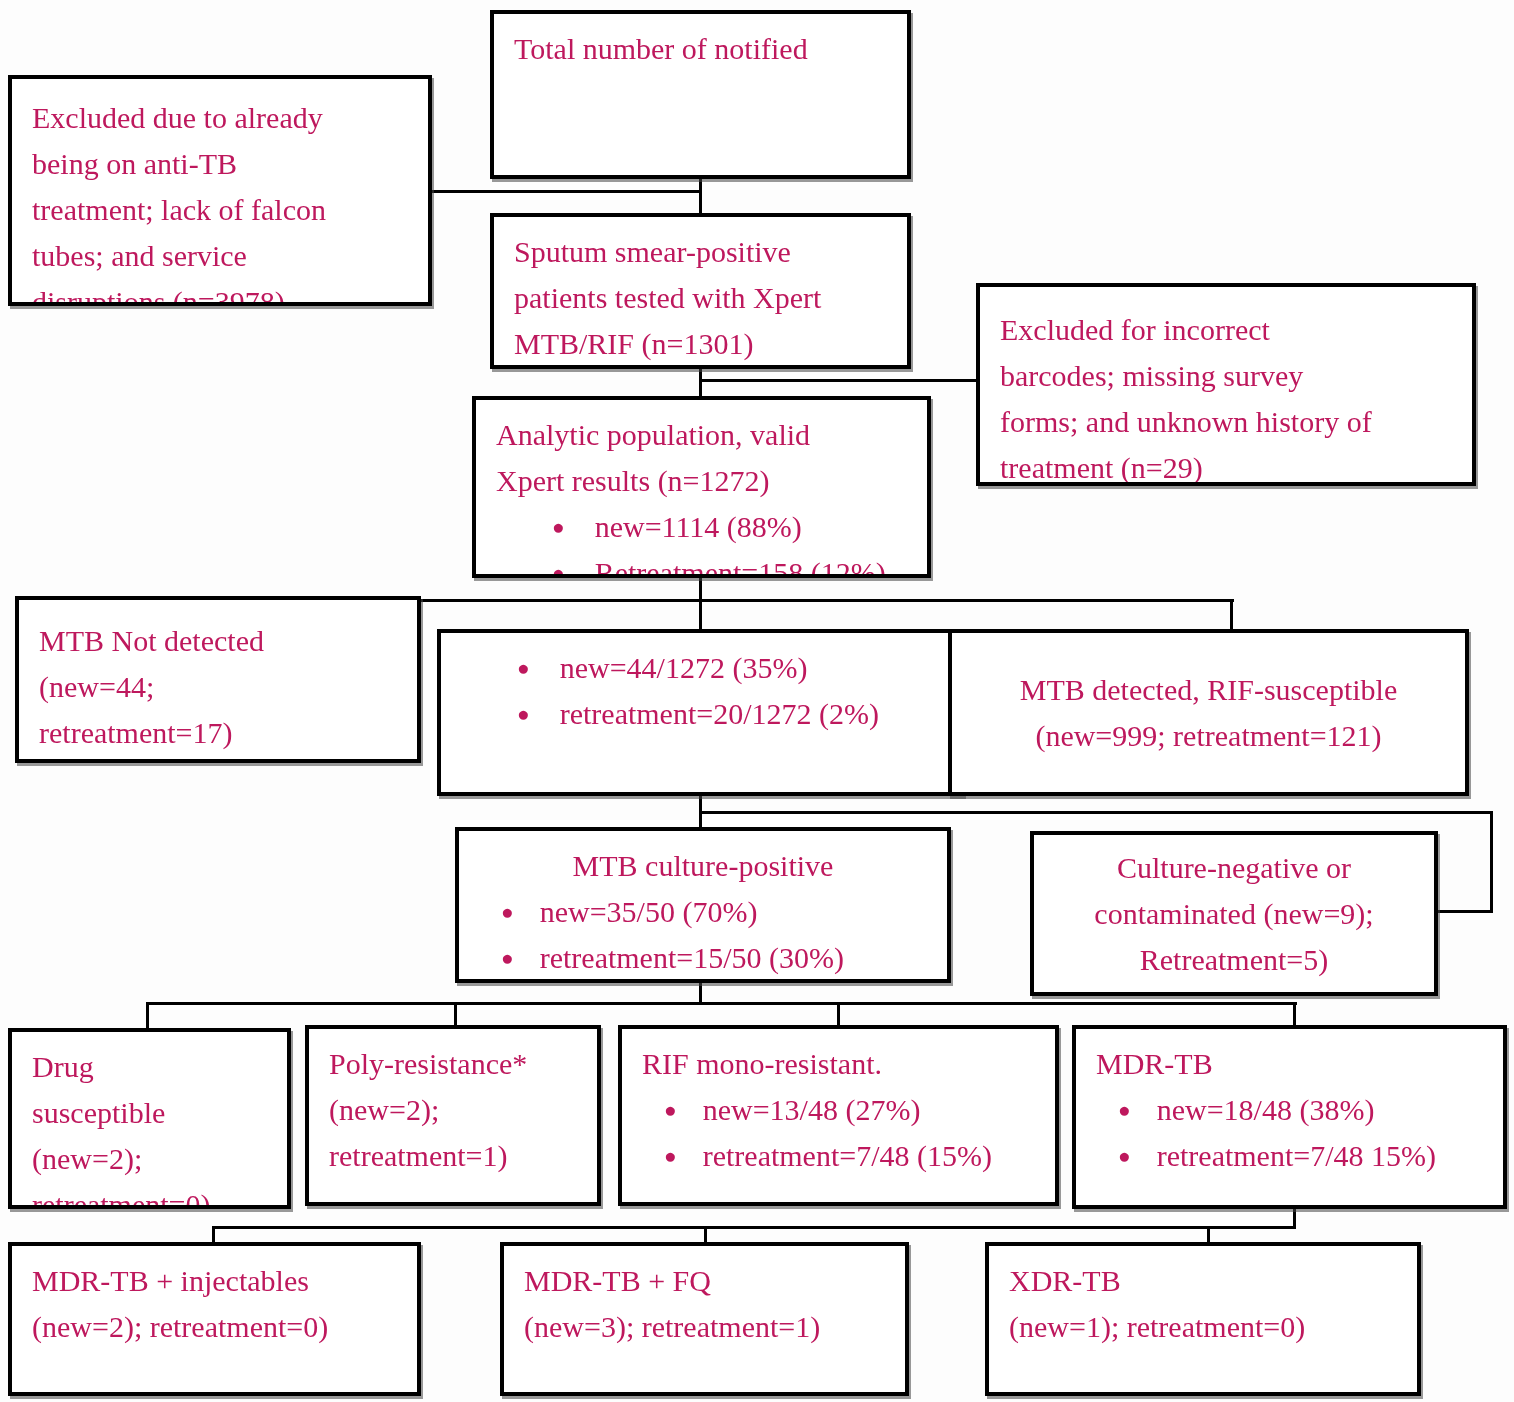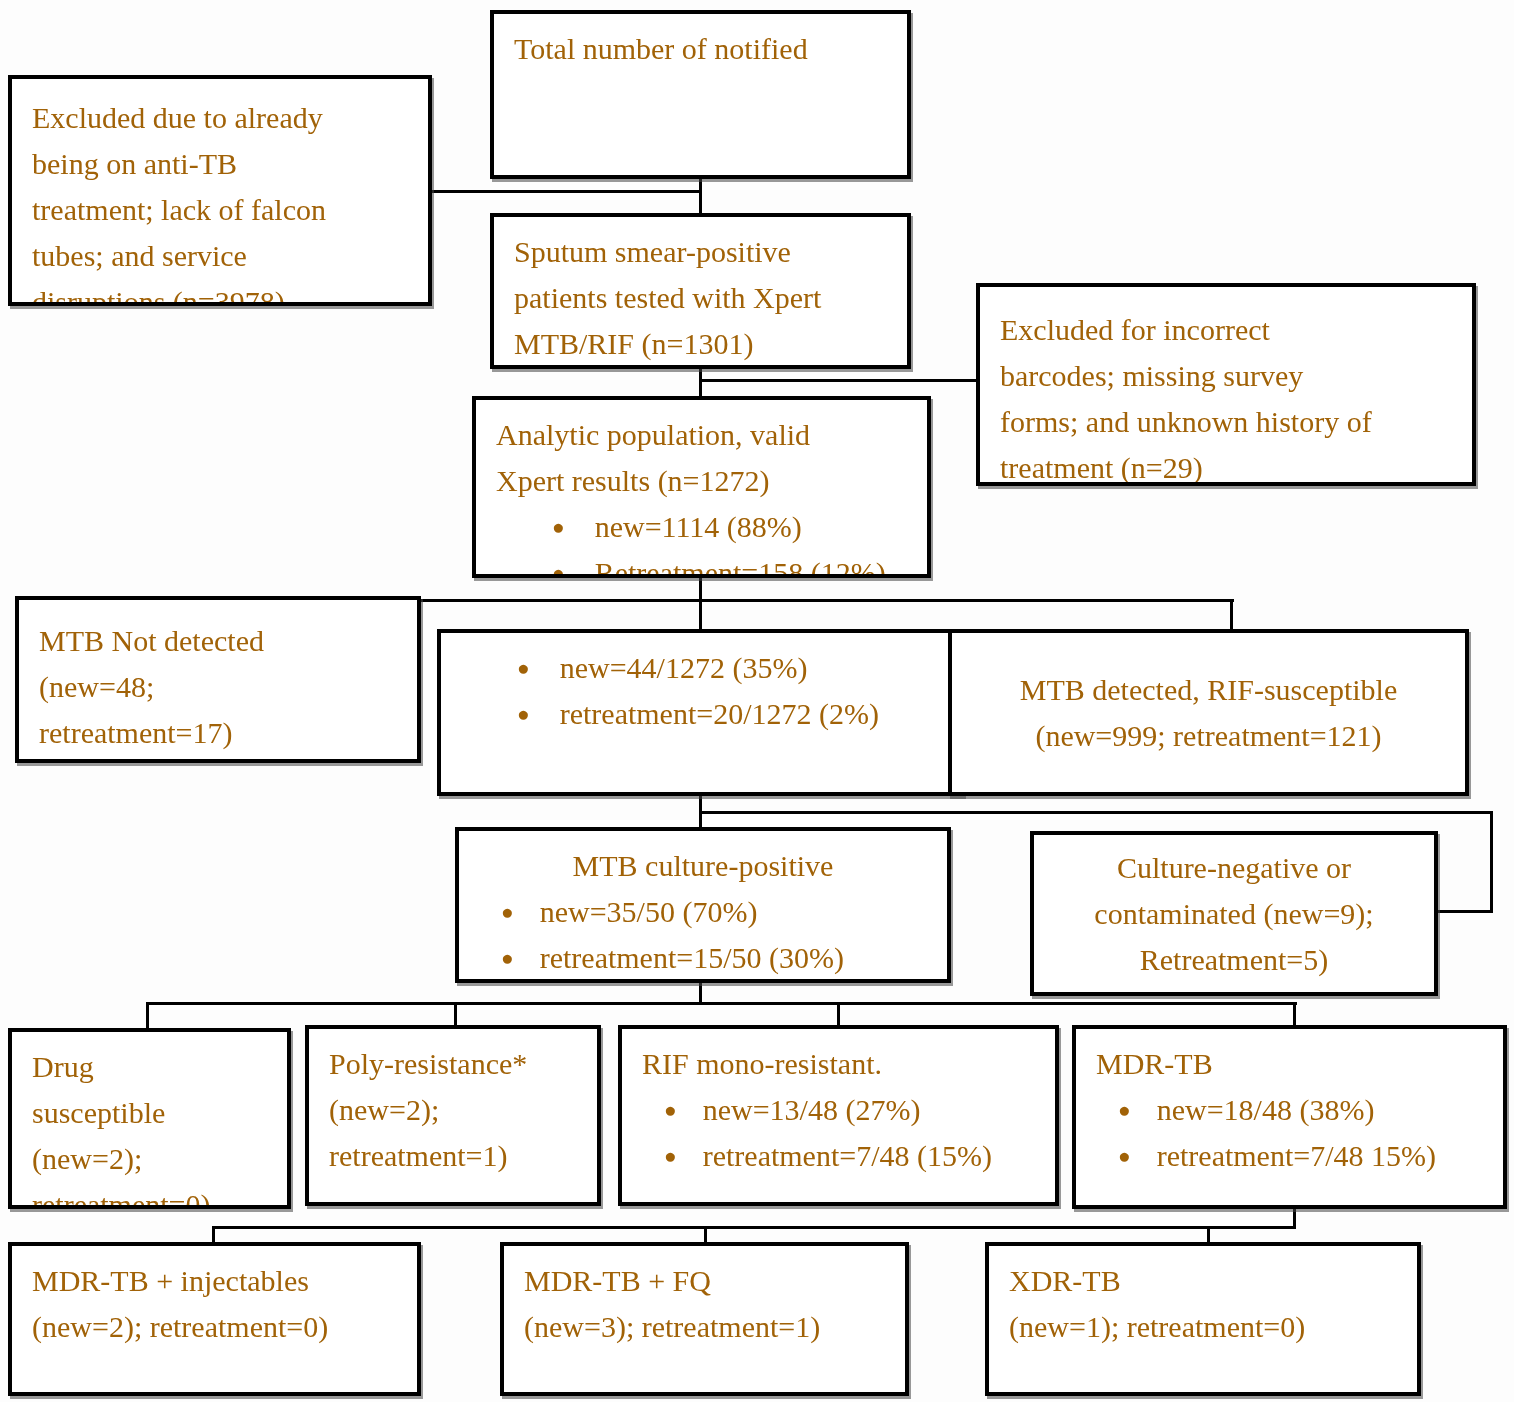"Total number of notified" .diagram { color: #a16207 -> #be185d }
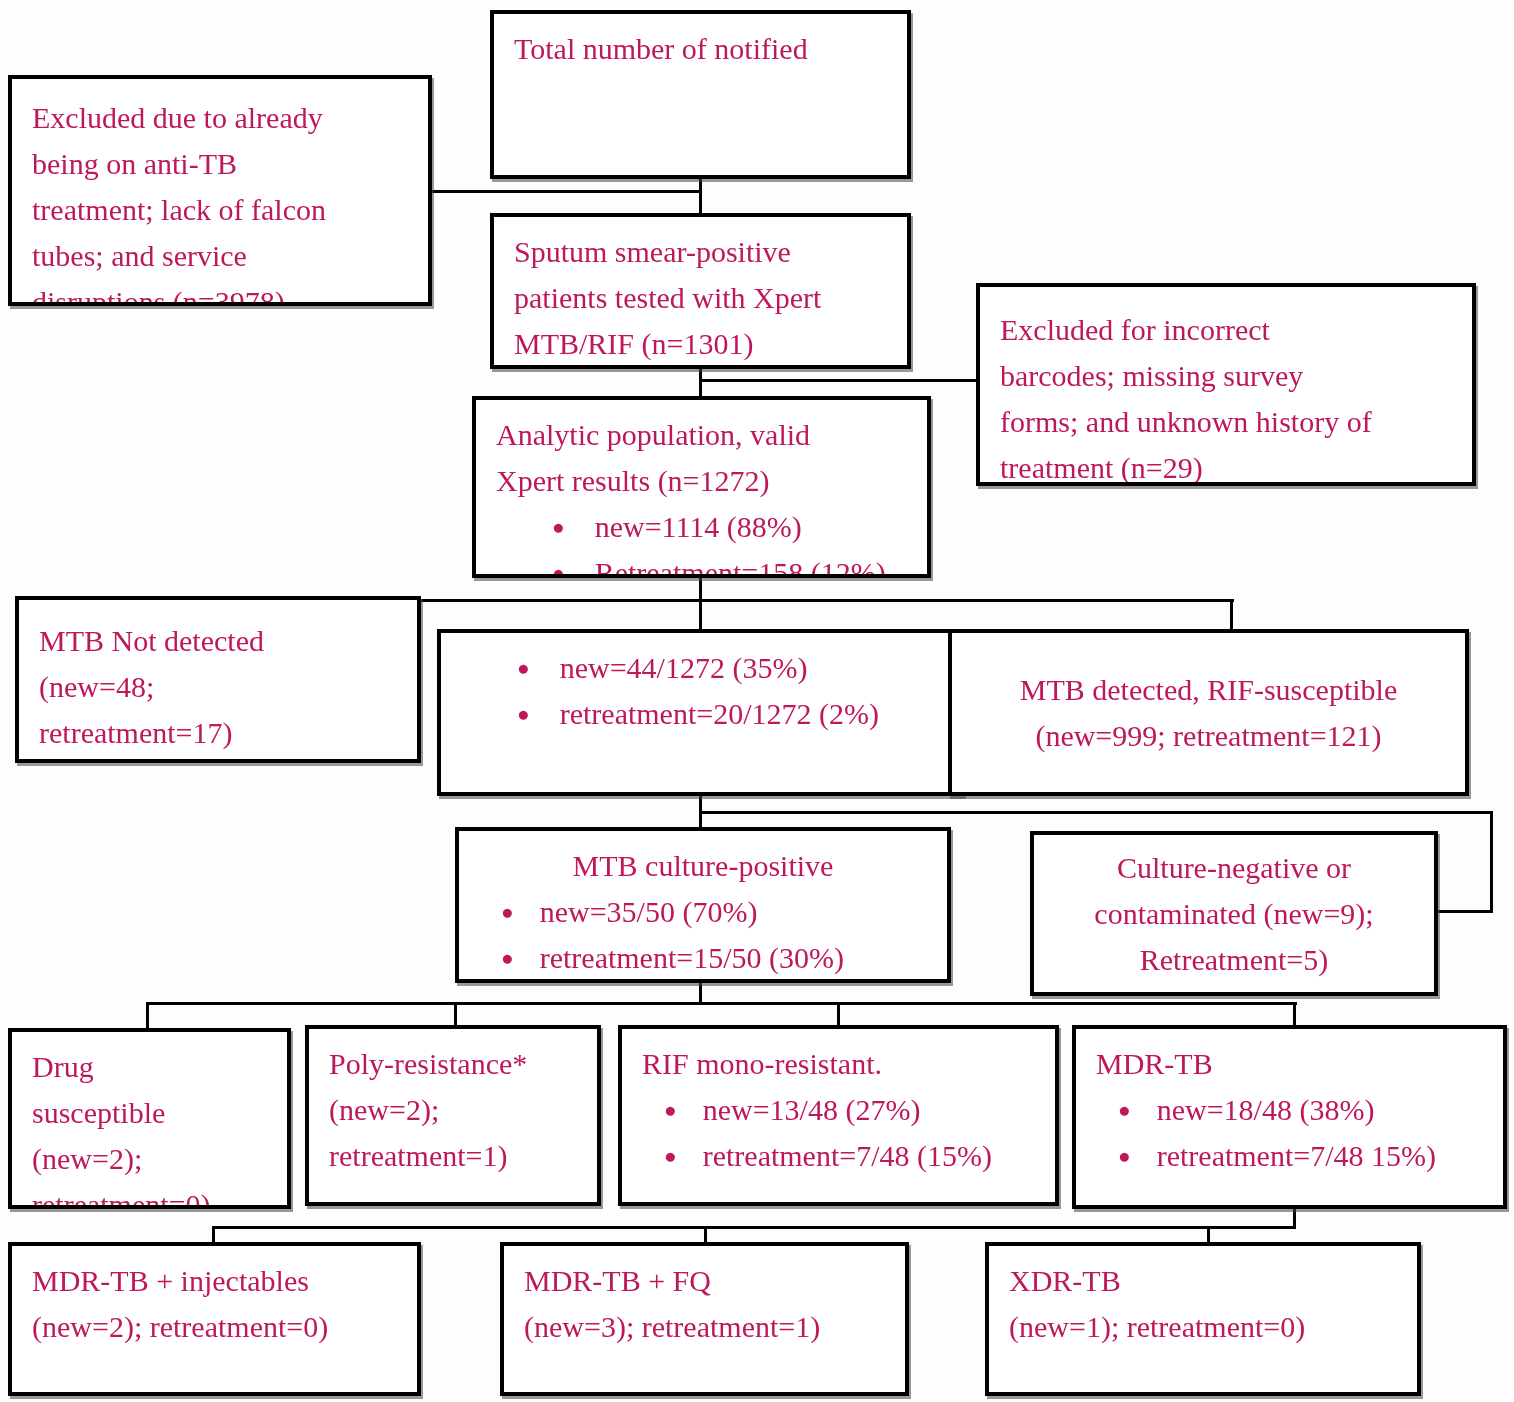"(new=48;" div.line { text: 48 -> 44 }
